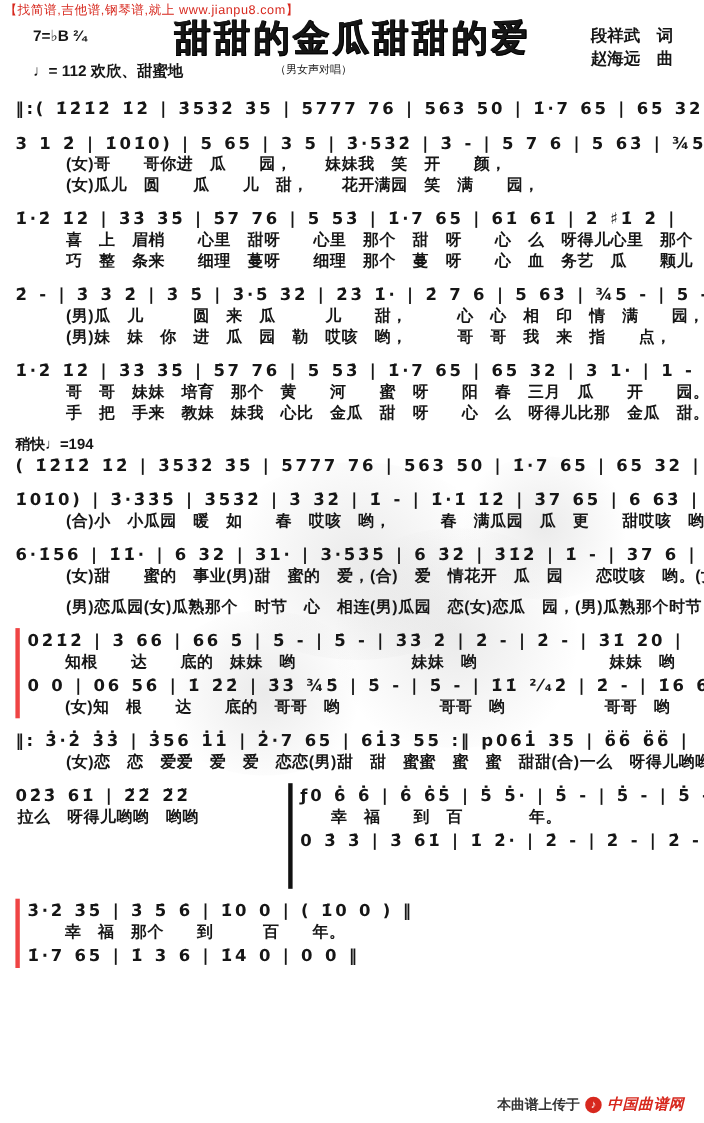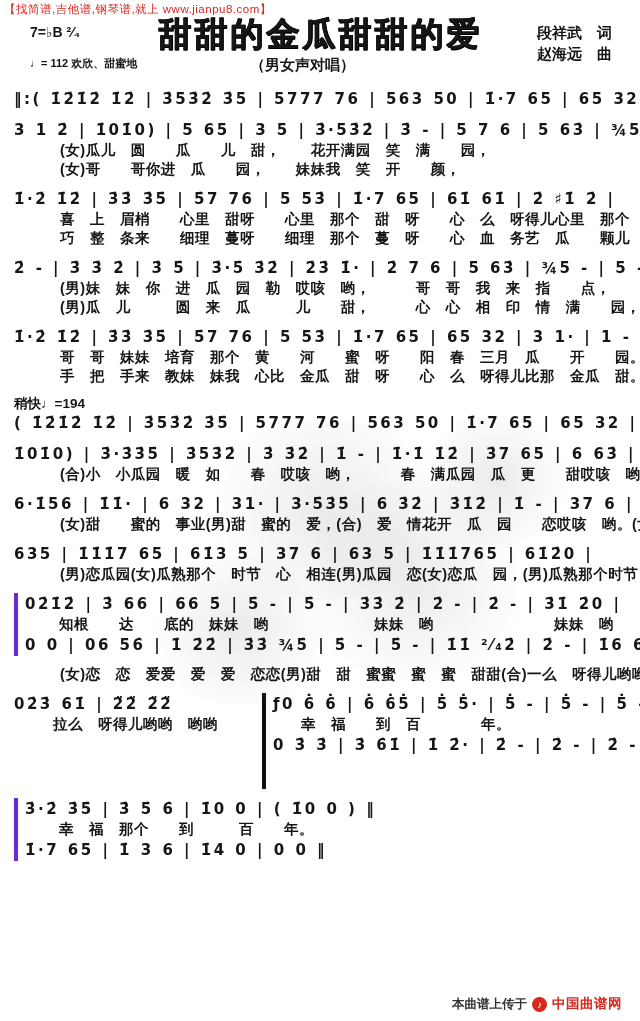"♩= 112 欢欣、甜蜜地" .tempo { font-size: 11px -> 14px }
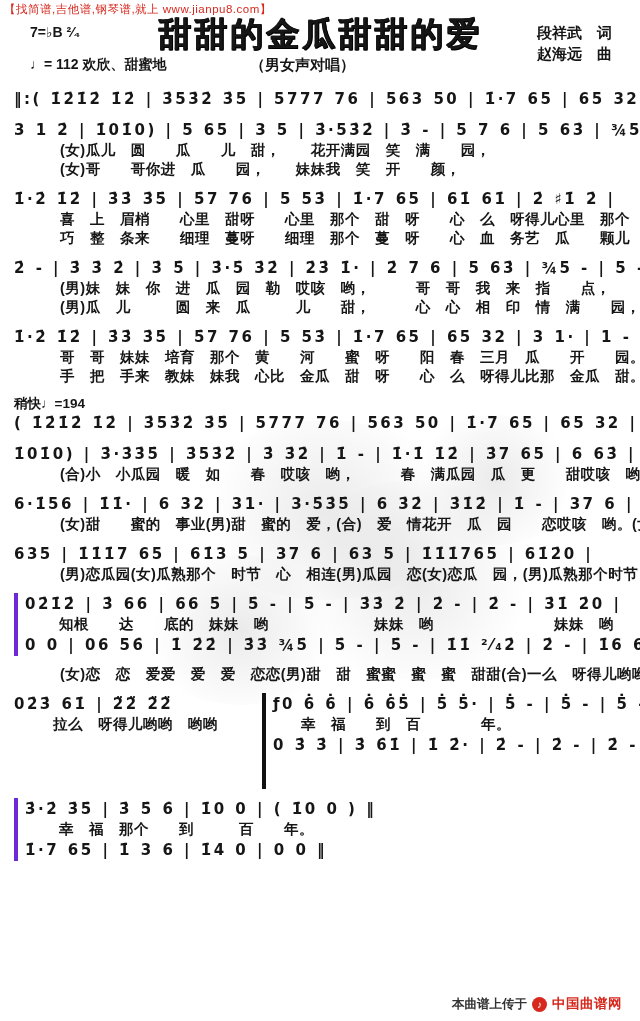"（男女声对唱）" .subtitle { font-size: 15px -> 10px; font-weight: bold -> normal }
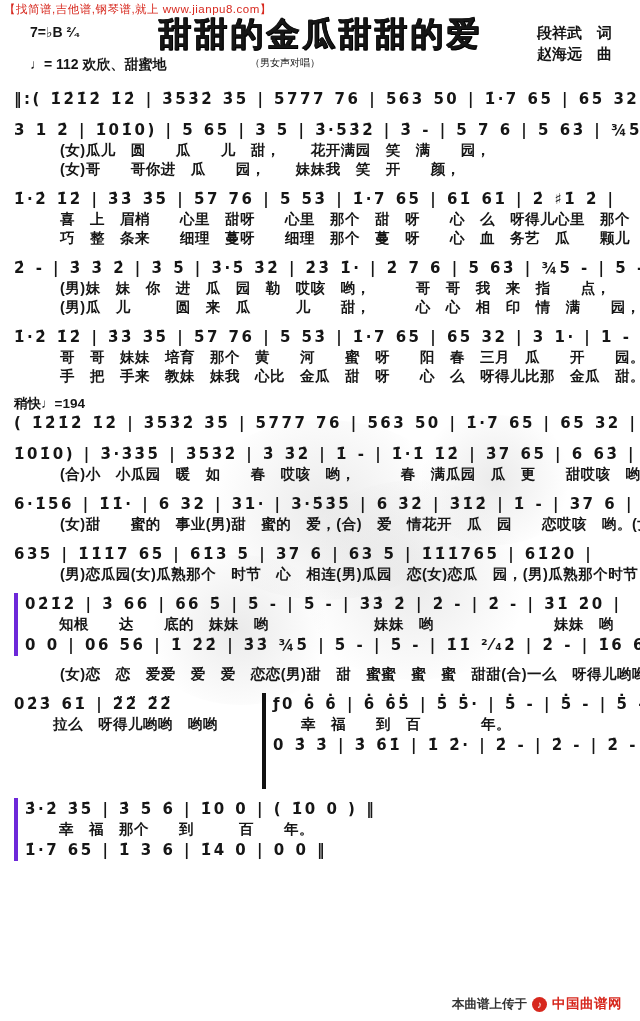"(女)瓜儿 圆 瓜 儿 甜，" div.lyric { order: before "(女)哥 哥你进 瓜 园， 妹妹我" -> after "(女)哥 哥你进 瓜 园， 妹妹我" }
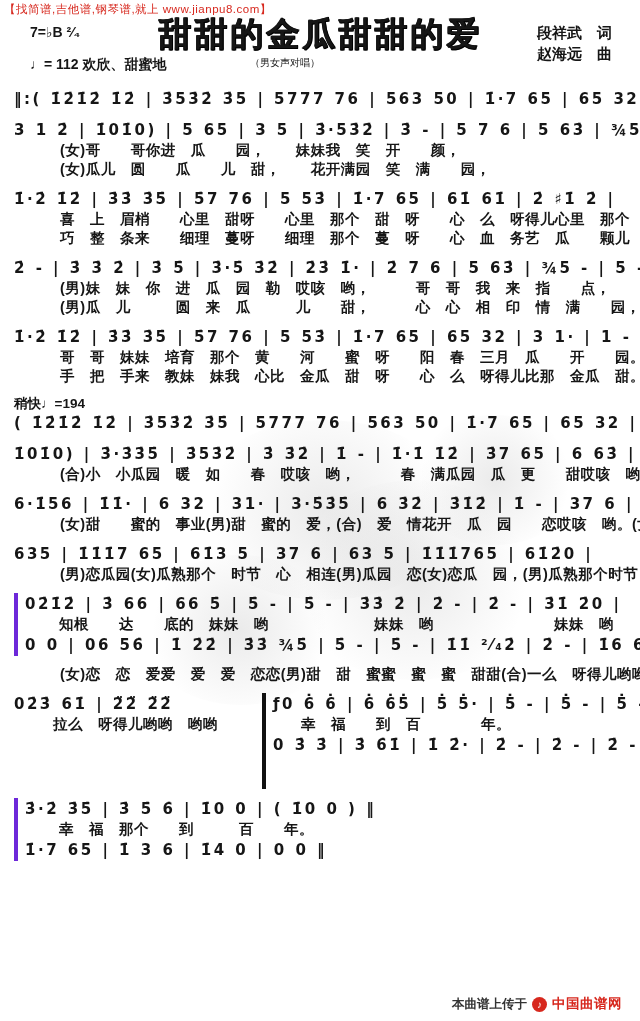"(男)妹 妹 你 进 瓜" div.lyric { order: before "(男)瓜 儿 圆 来 瓜" -> after "(男)瓜 儿 圆 来 瓜" }
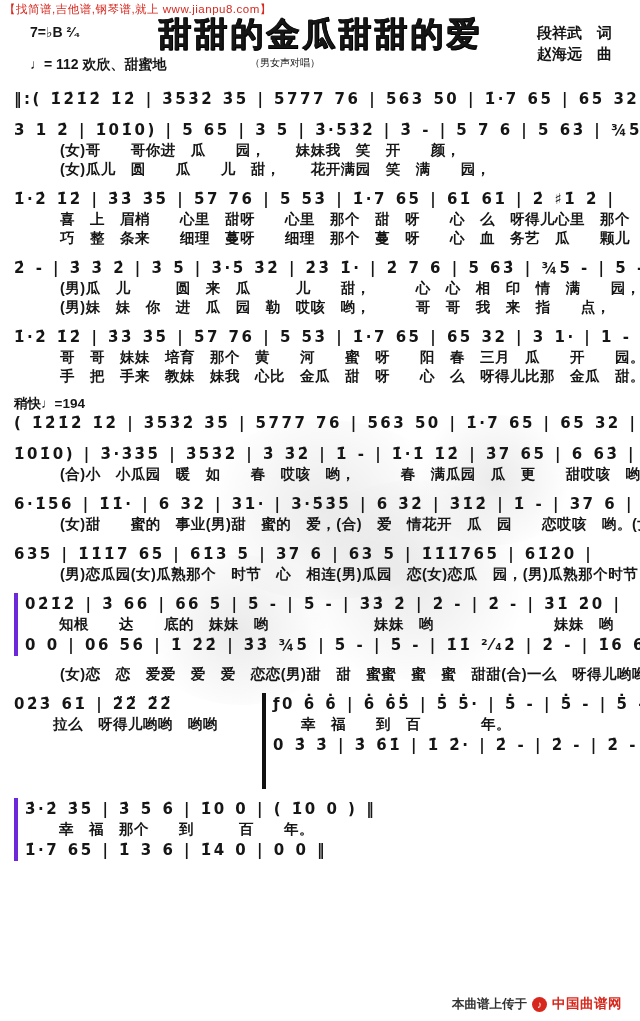"635 | 1̇1̇1̇7 65 |" div.music { html: <div>635 | 1̇1̇1̇7 65 | 61̇3 5 | 37 6 | 63 5 | 1̇1̇1̇765 | 61̇2̇0 |</div> -> none }
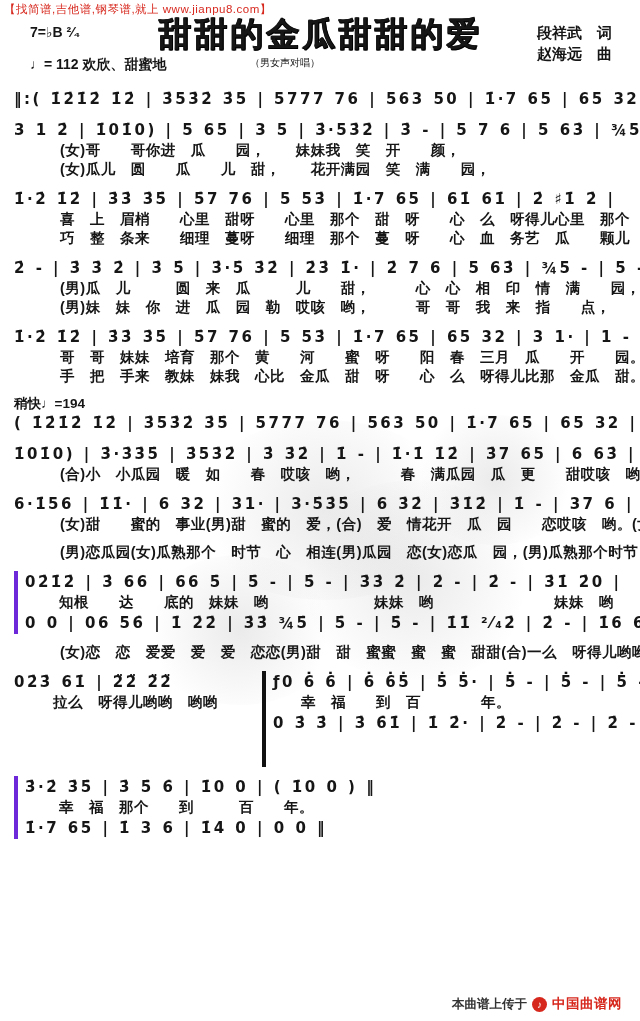"02̇1̇2̇ | 3̇ 66 |" .bracket { border-left: 4px solid #6d28d9 -> 4px solid #ef4444 }
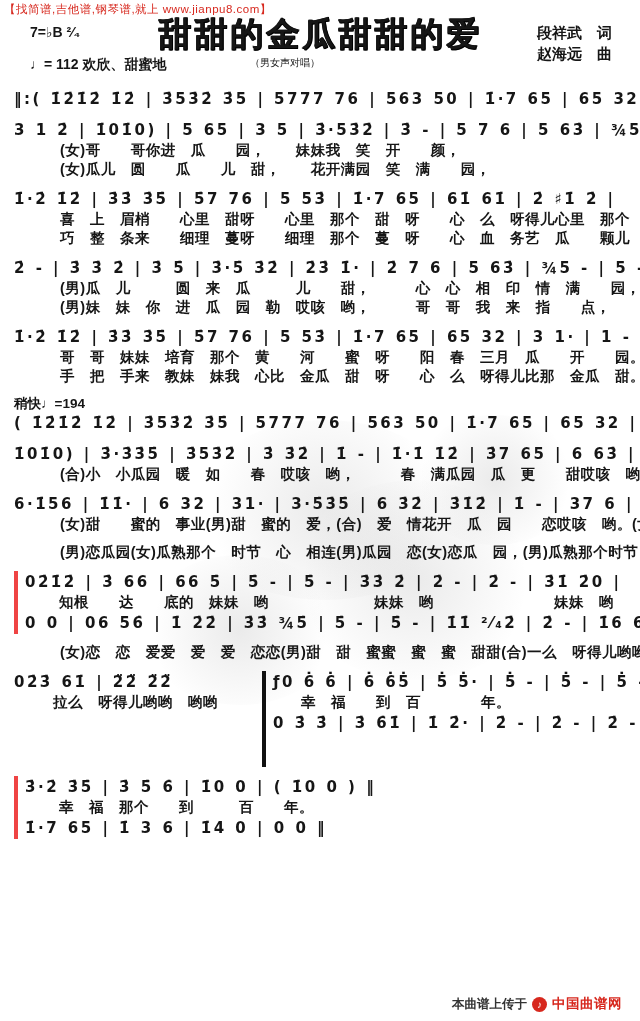"(女)知 根 达 底的 哥哥" div.lyric { html: none -> <div>(女)知 根 达 底的 哥哥 哟 哥哥 哟 哥哥 哟</div> }
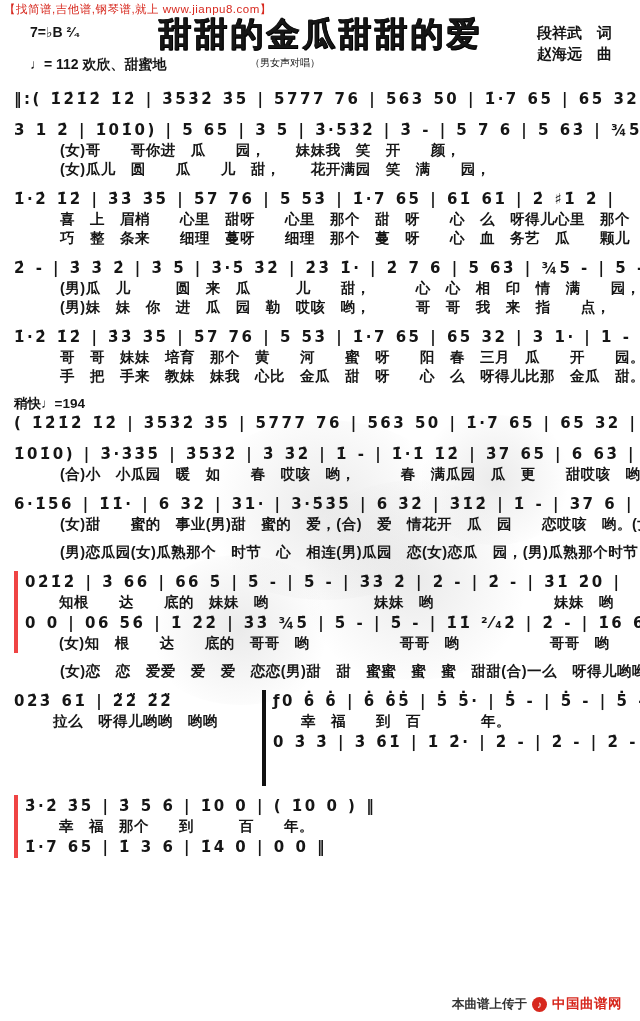"‖: 3̇·2̇ 3̇3̇ | 3̇56" div.music { html: none -> <div>‖: 3̇·2̇ 3̇3̇ | 3̇56 1̇1̇ | 2̇·7 65 | 61̇3 55 :‖ p061̇ 35 | 6̈6̈ 6̈6̈ |</div> }
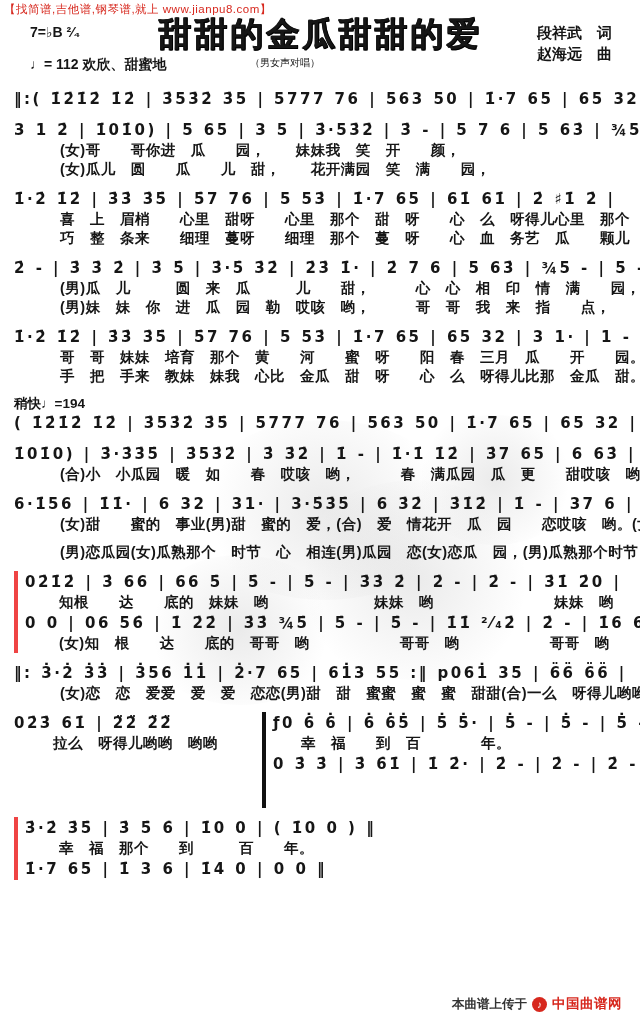"拉么 呀得儿哟哟 哟哟" .split-left .lyric { margin-left: 37px -> none }
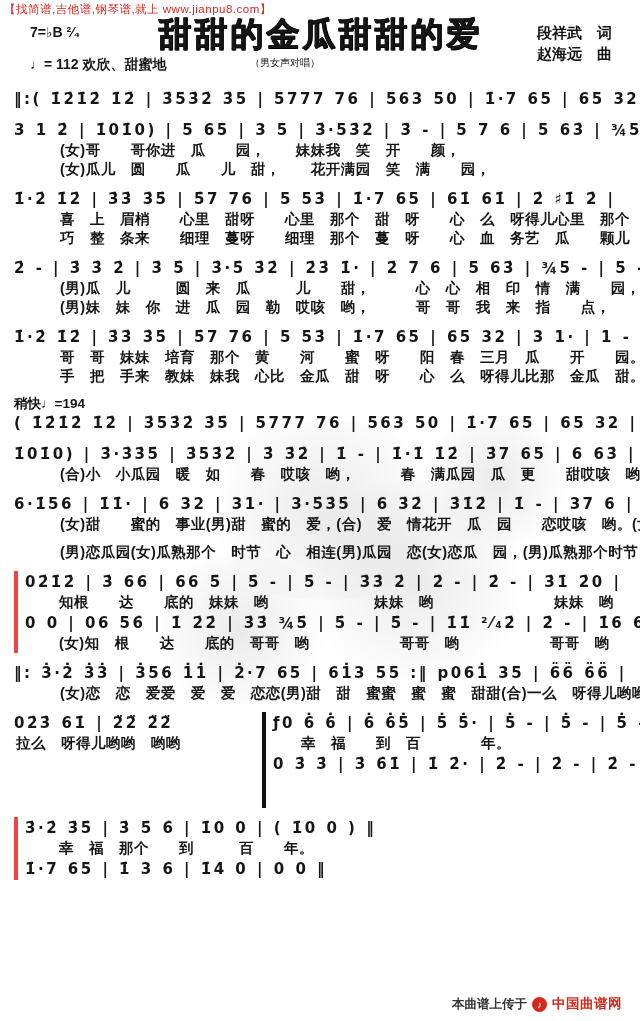"中国曲谱网" .logo-txt { font-style: none -> italic }
